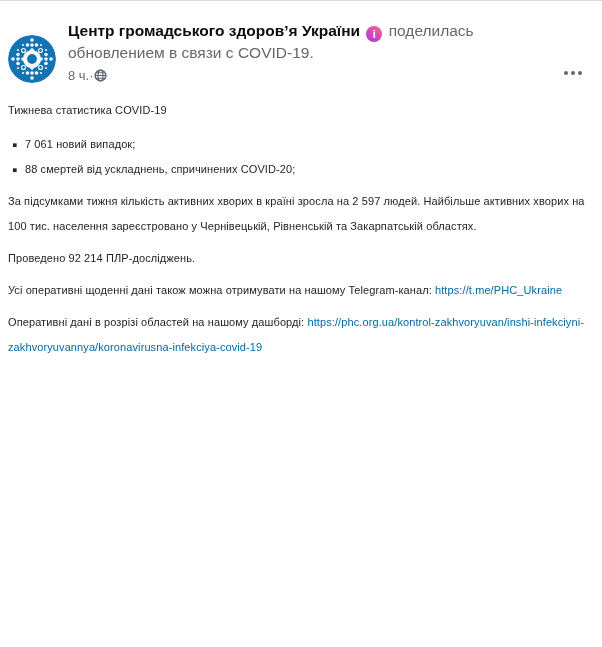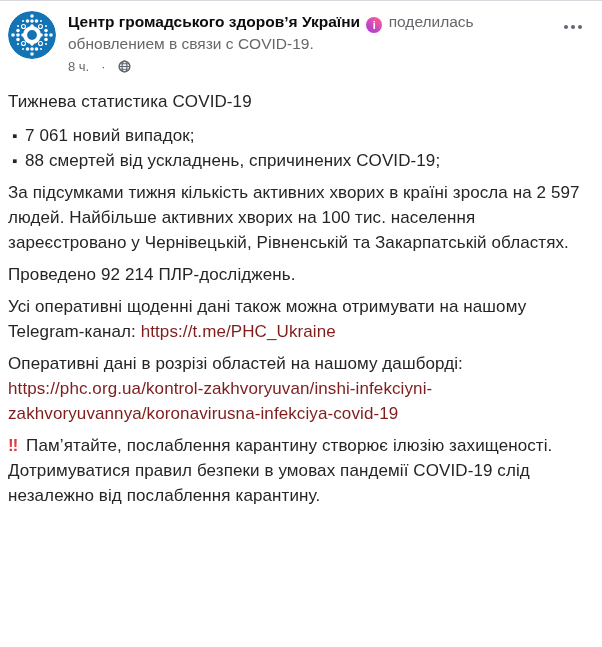"Центр громадського здоров’я України i" .header { align-items: flex-start -> flex-end; padding: 10px 12px 0 8px -> 19px 12px 0 8px }
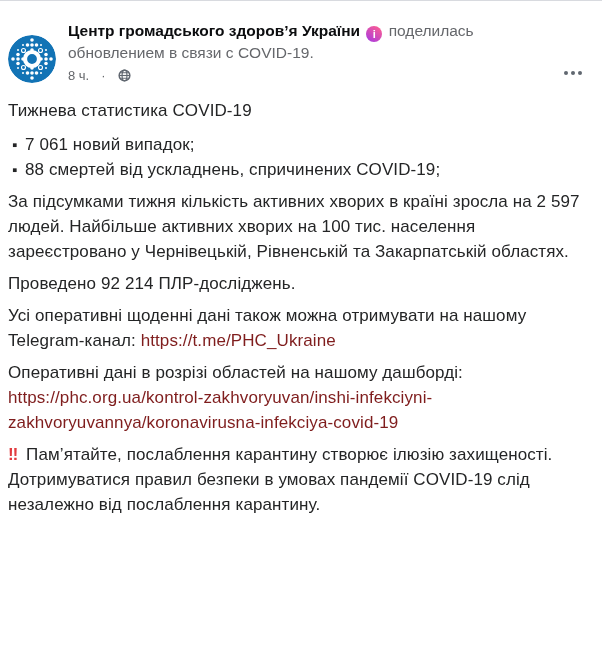"8 ч." .meta { gap: 12px -> 0 }
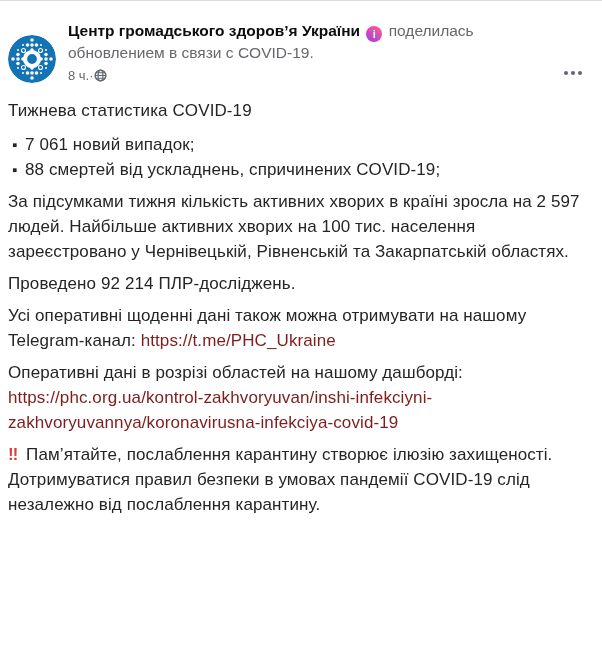"Тижнева статистика COVID-19" .body { font-size: 17px -> 11px }
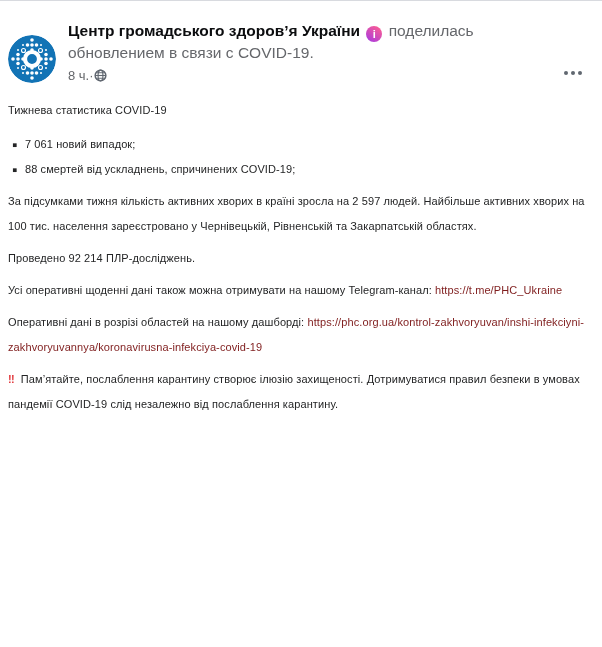"88 смертей від ускладнень, спричинених" li { text: COVID-19 -> COVID-20 }
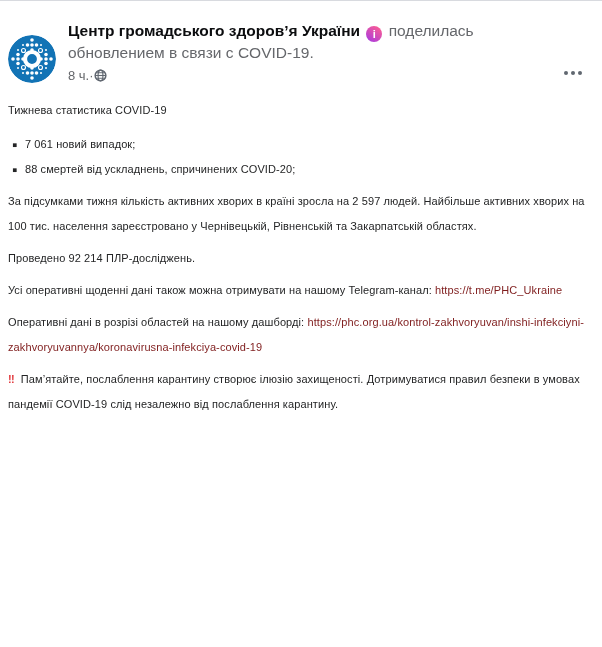"https://t.me/PHC_Ukraine" .body a { color: #7f1d1d -> #0369a1 }
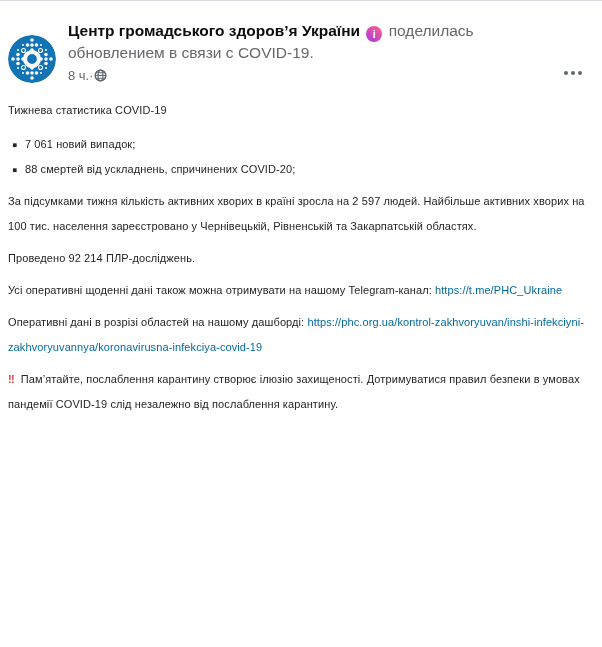"‼ Пам’ятайте, послаблення карантину" p { html: <p><span>‼</span> <span>Пам’ятайте, послаблення карантину створює ілюзію захищеності. Дотримуватися правил безпеки в умовах пандемії COVID-19 слід незалежно від послаблення карантину.</span></p> -> none }
